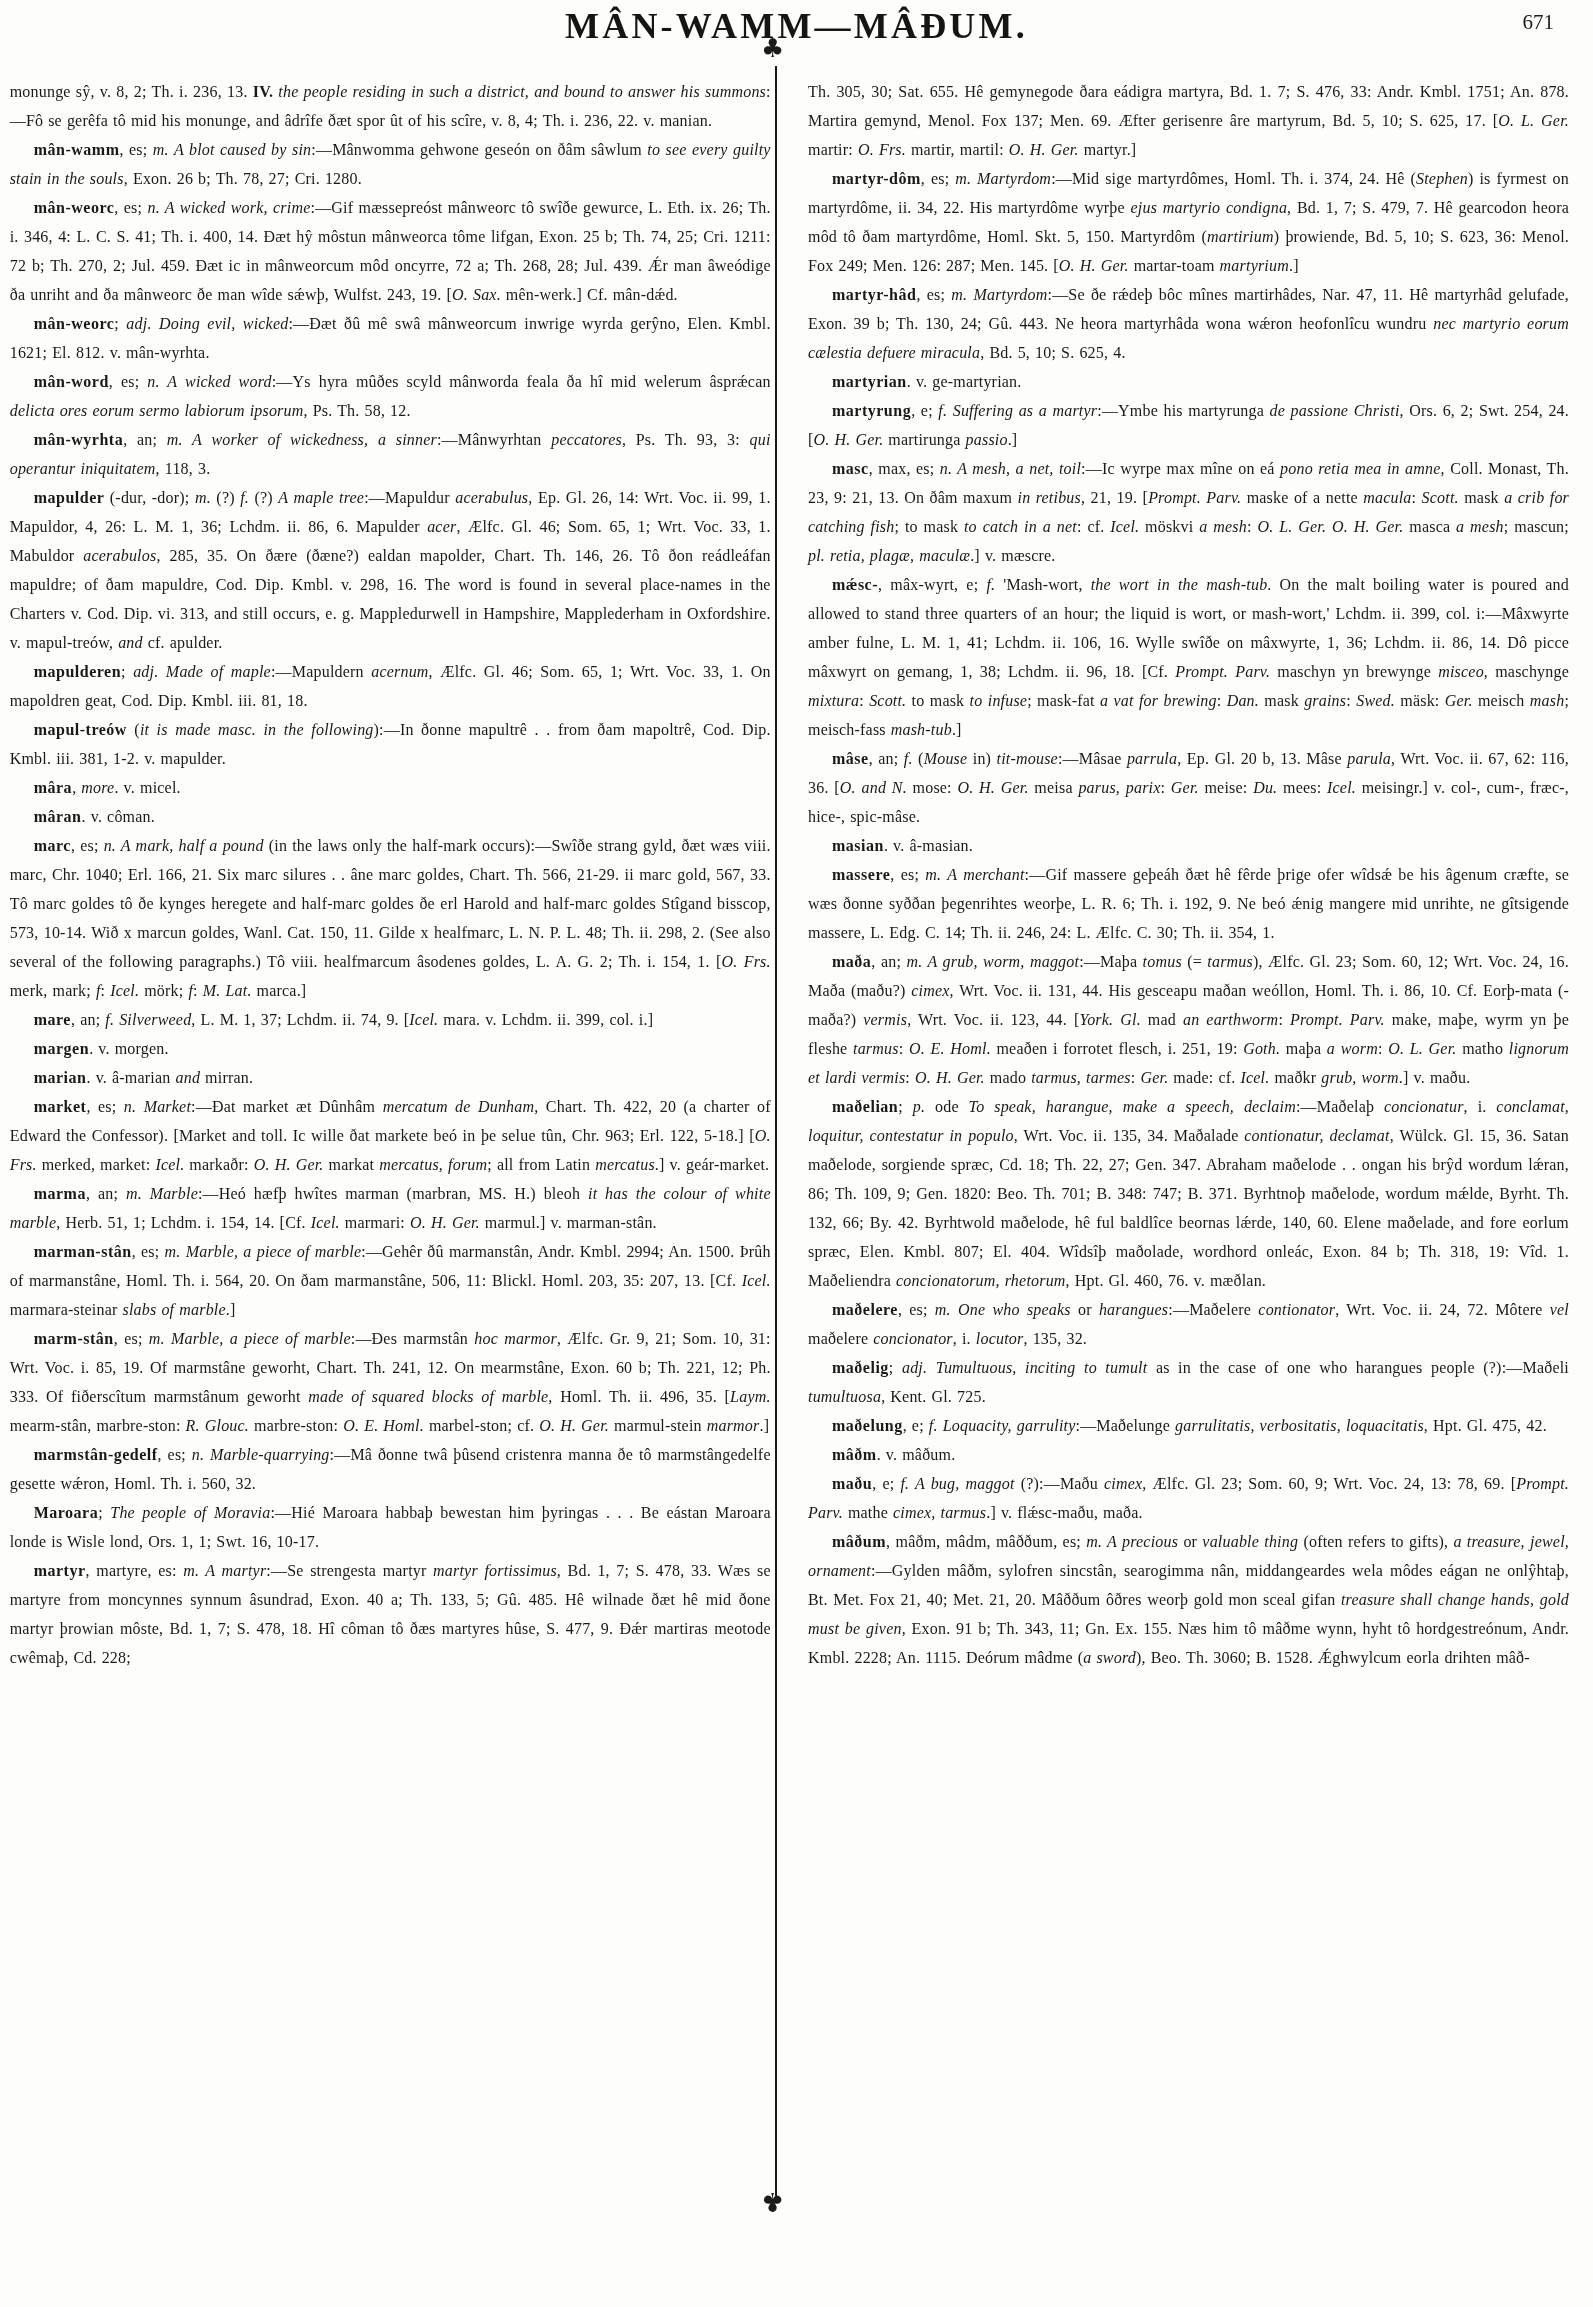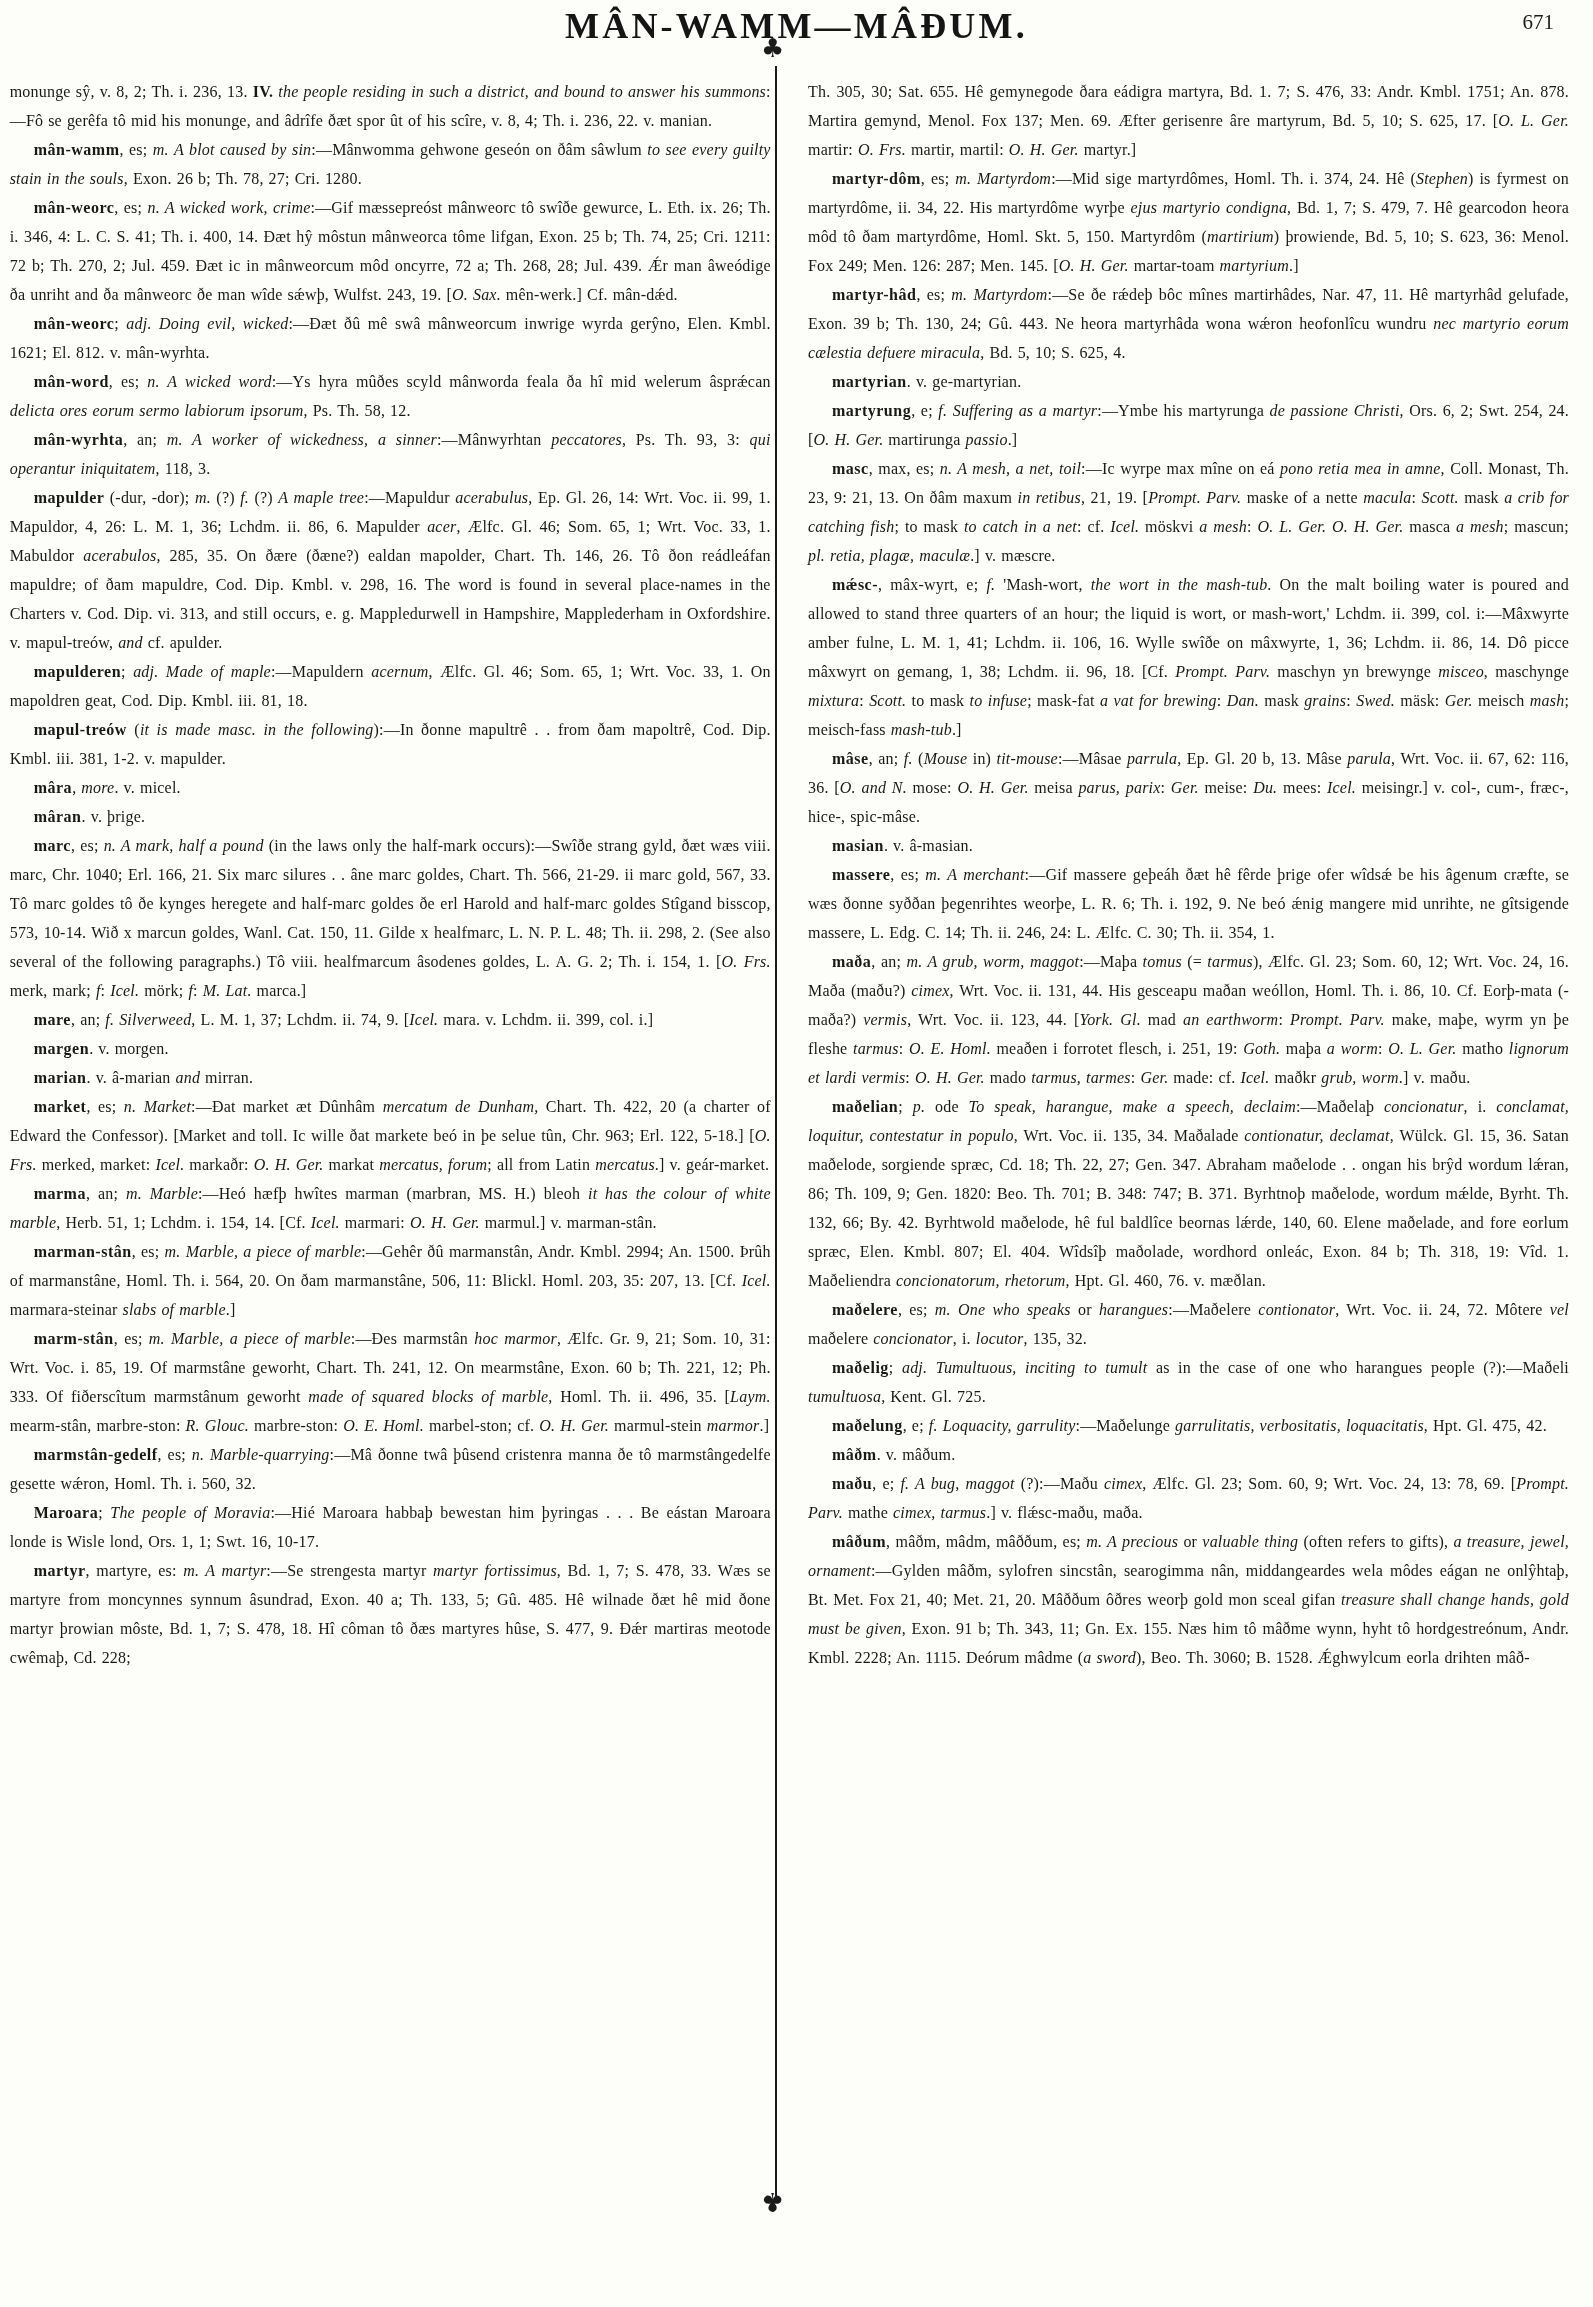". v. þrige." span { text: þrige -> côman }
